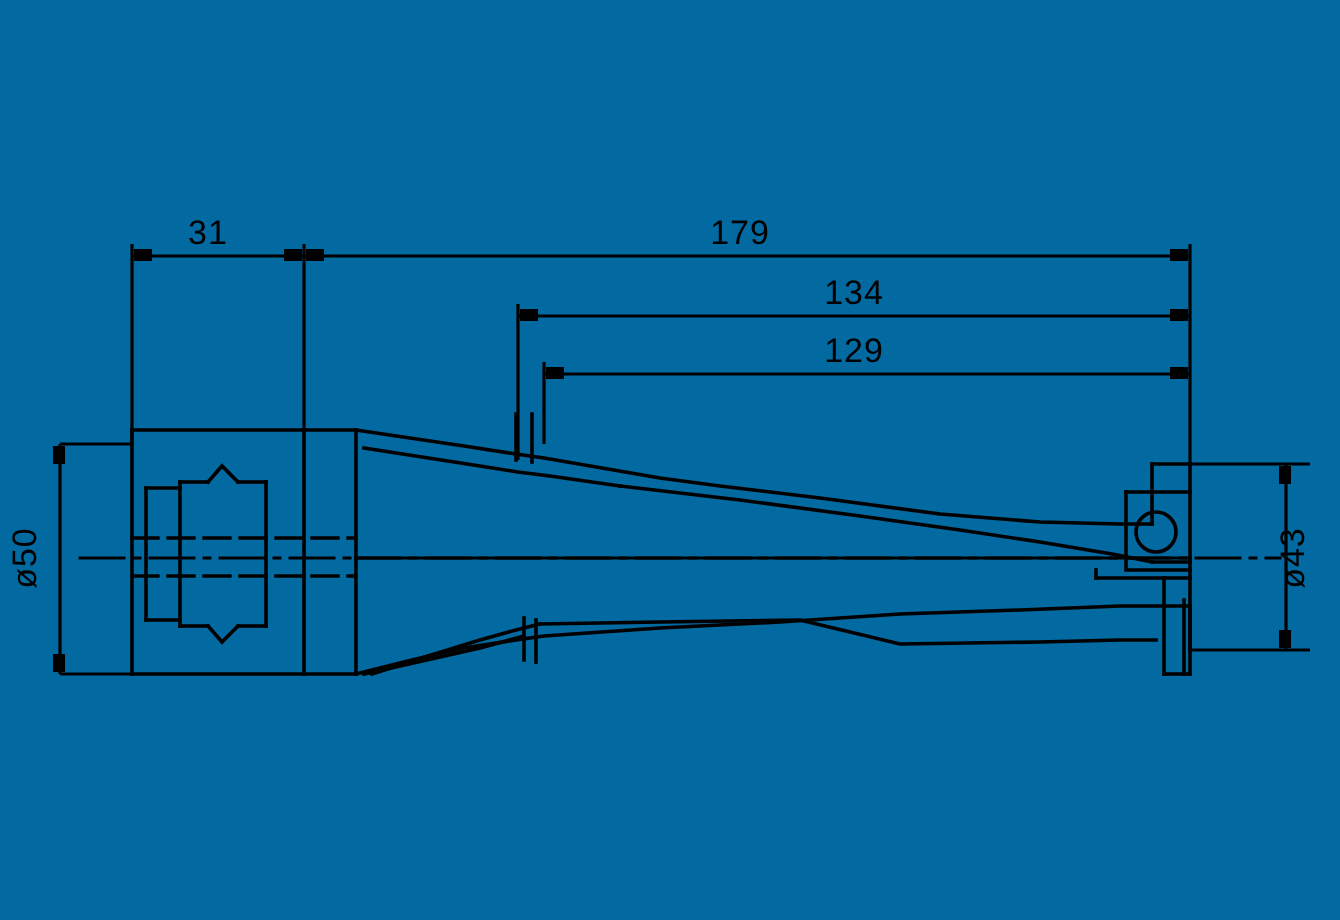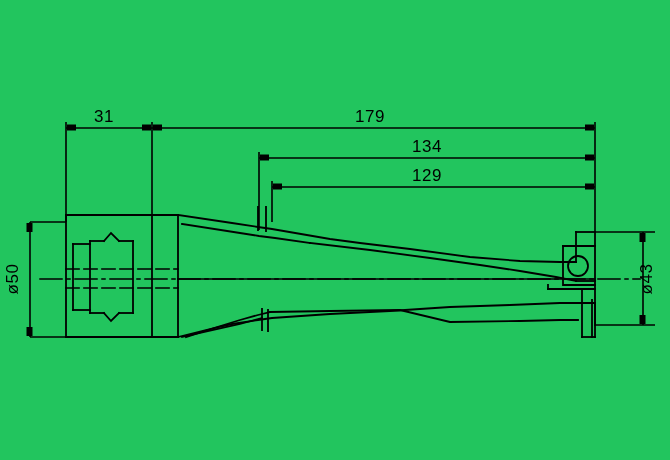"31" #drawing-root { background: #22c55e -> #0369a1 }
